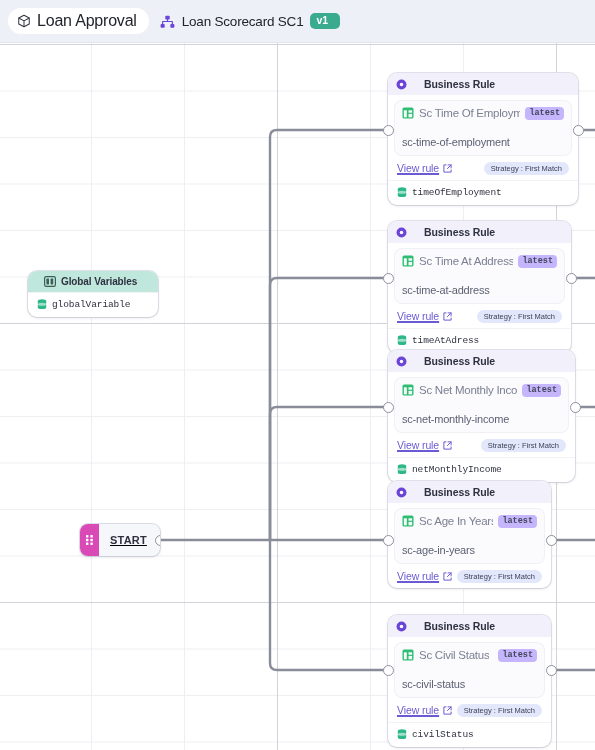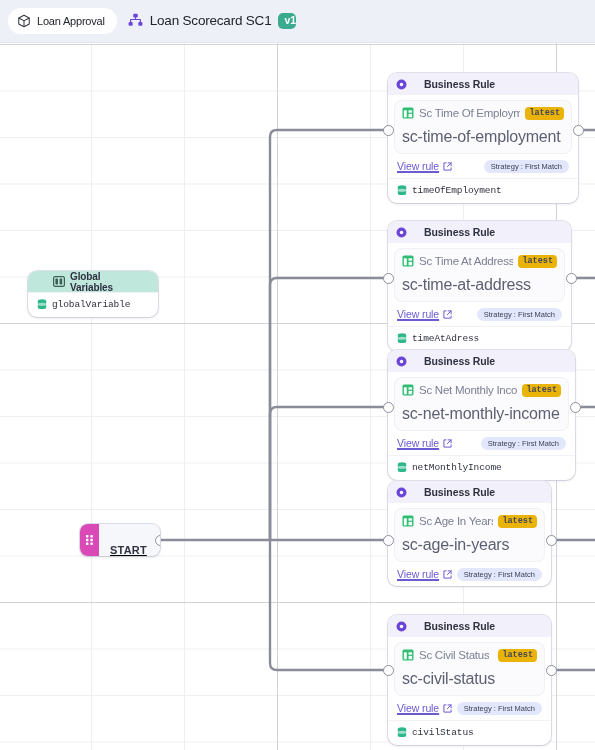"Loan Approval" .crumb-pill .label { font-size: 11px -> 16px }
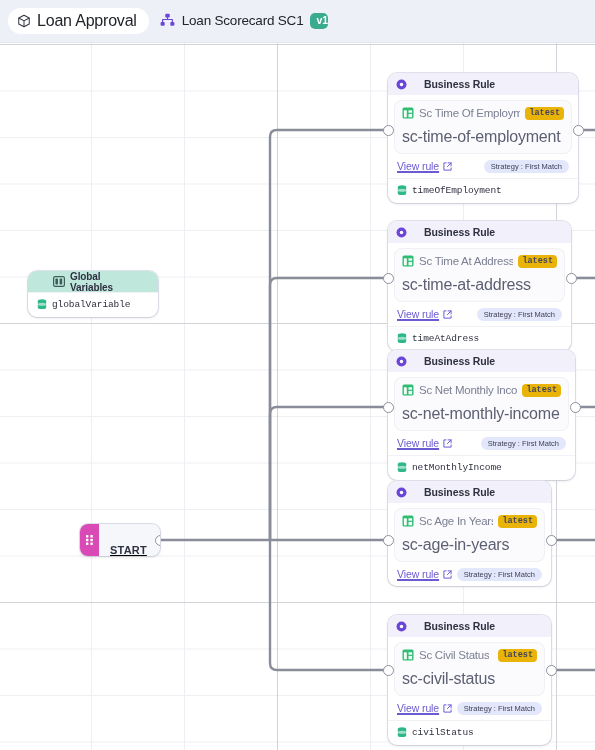"Loan Scorecard SC1" .crumb-second { align-items: flex-start -> flex-end }
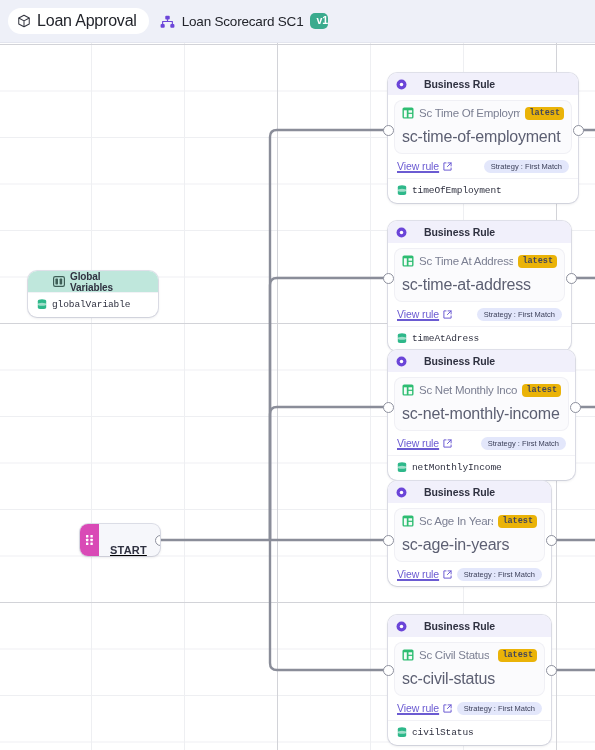"v1" .v-badge { padding: 2px 0 3px 6px -> 2px 12px 3px 6px }
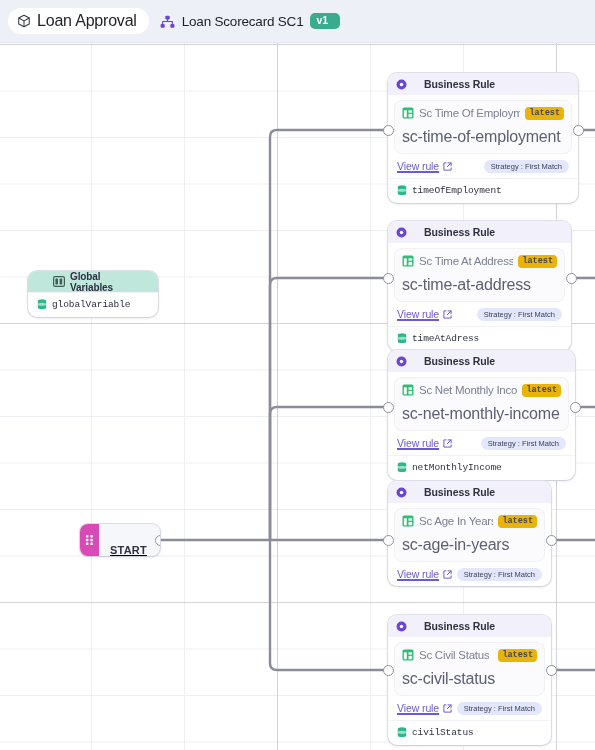"latest" .latest-badge { background: #eab308 -> #c4b5fd }
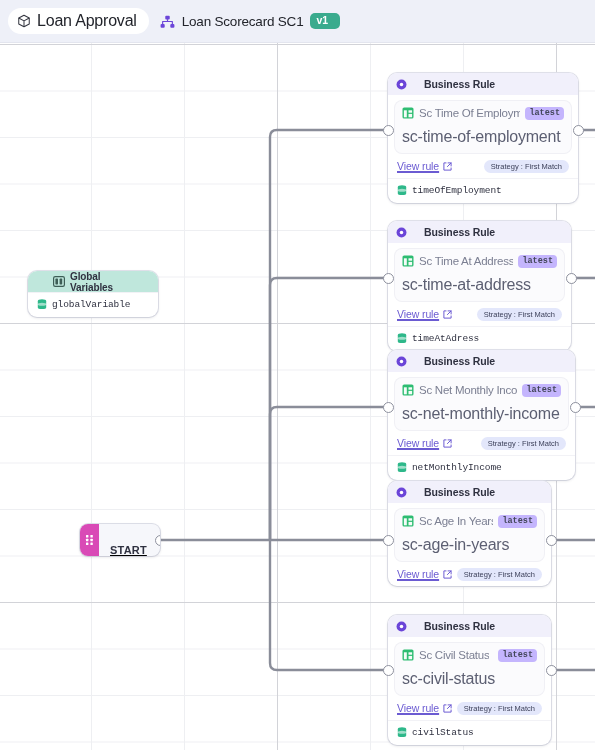"sc-time-of-employment" .rule-slug { font-size: 16px -> 11px; margin-top: 8px -> 16px }
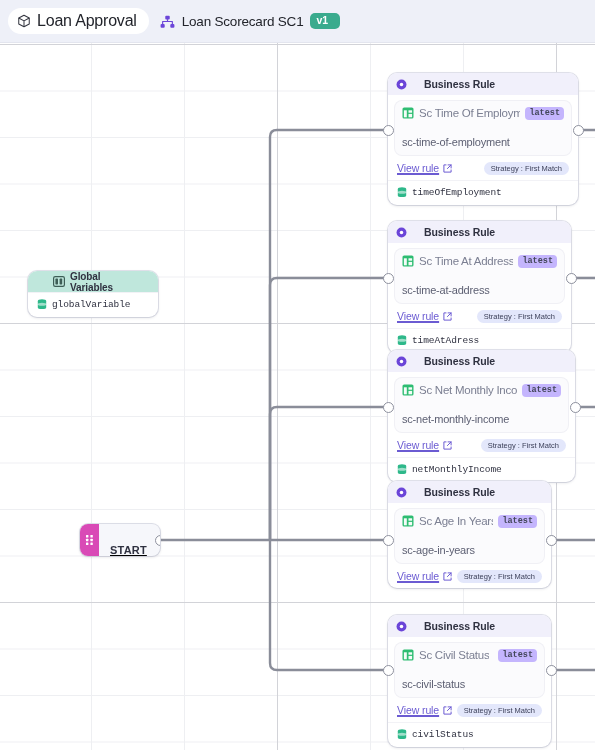"Global Variables" .gv-head { padding: 0 25px -> 0 16px }
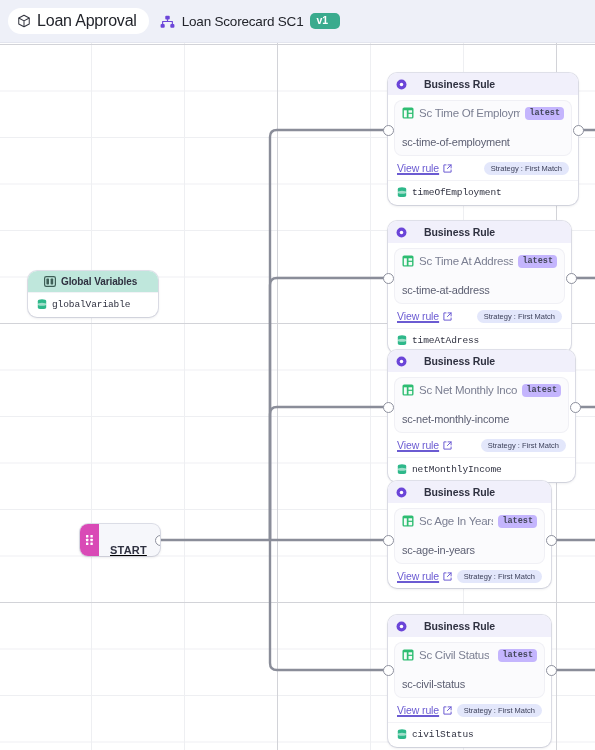"START" .start-node { align-items: flex-end -> center }
